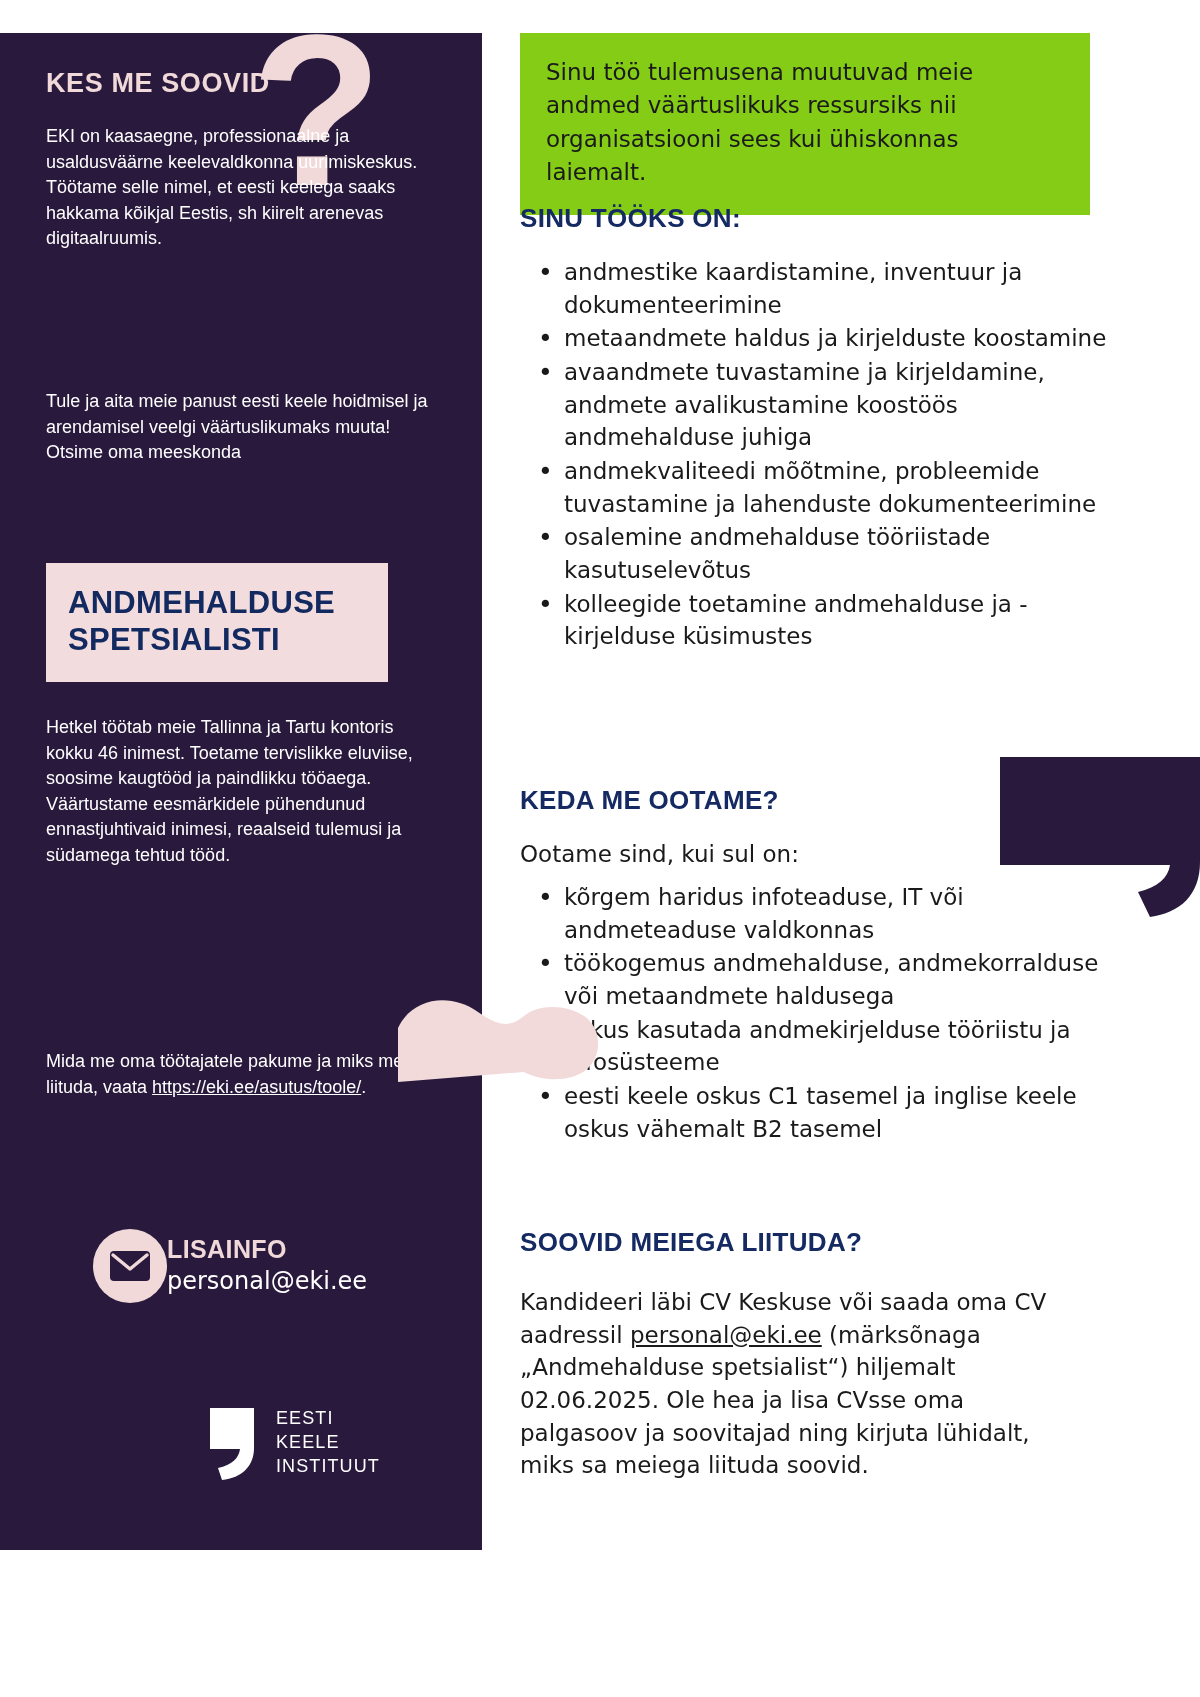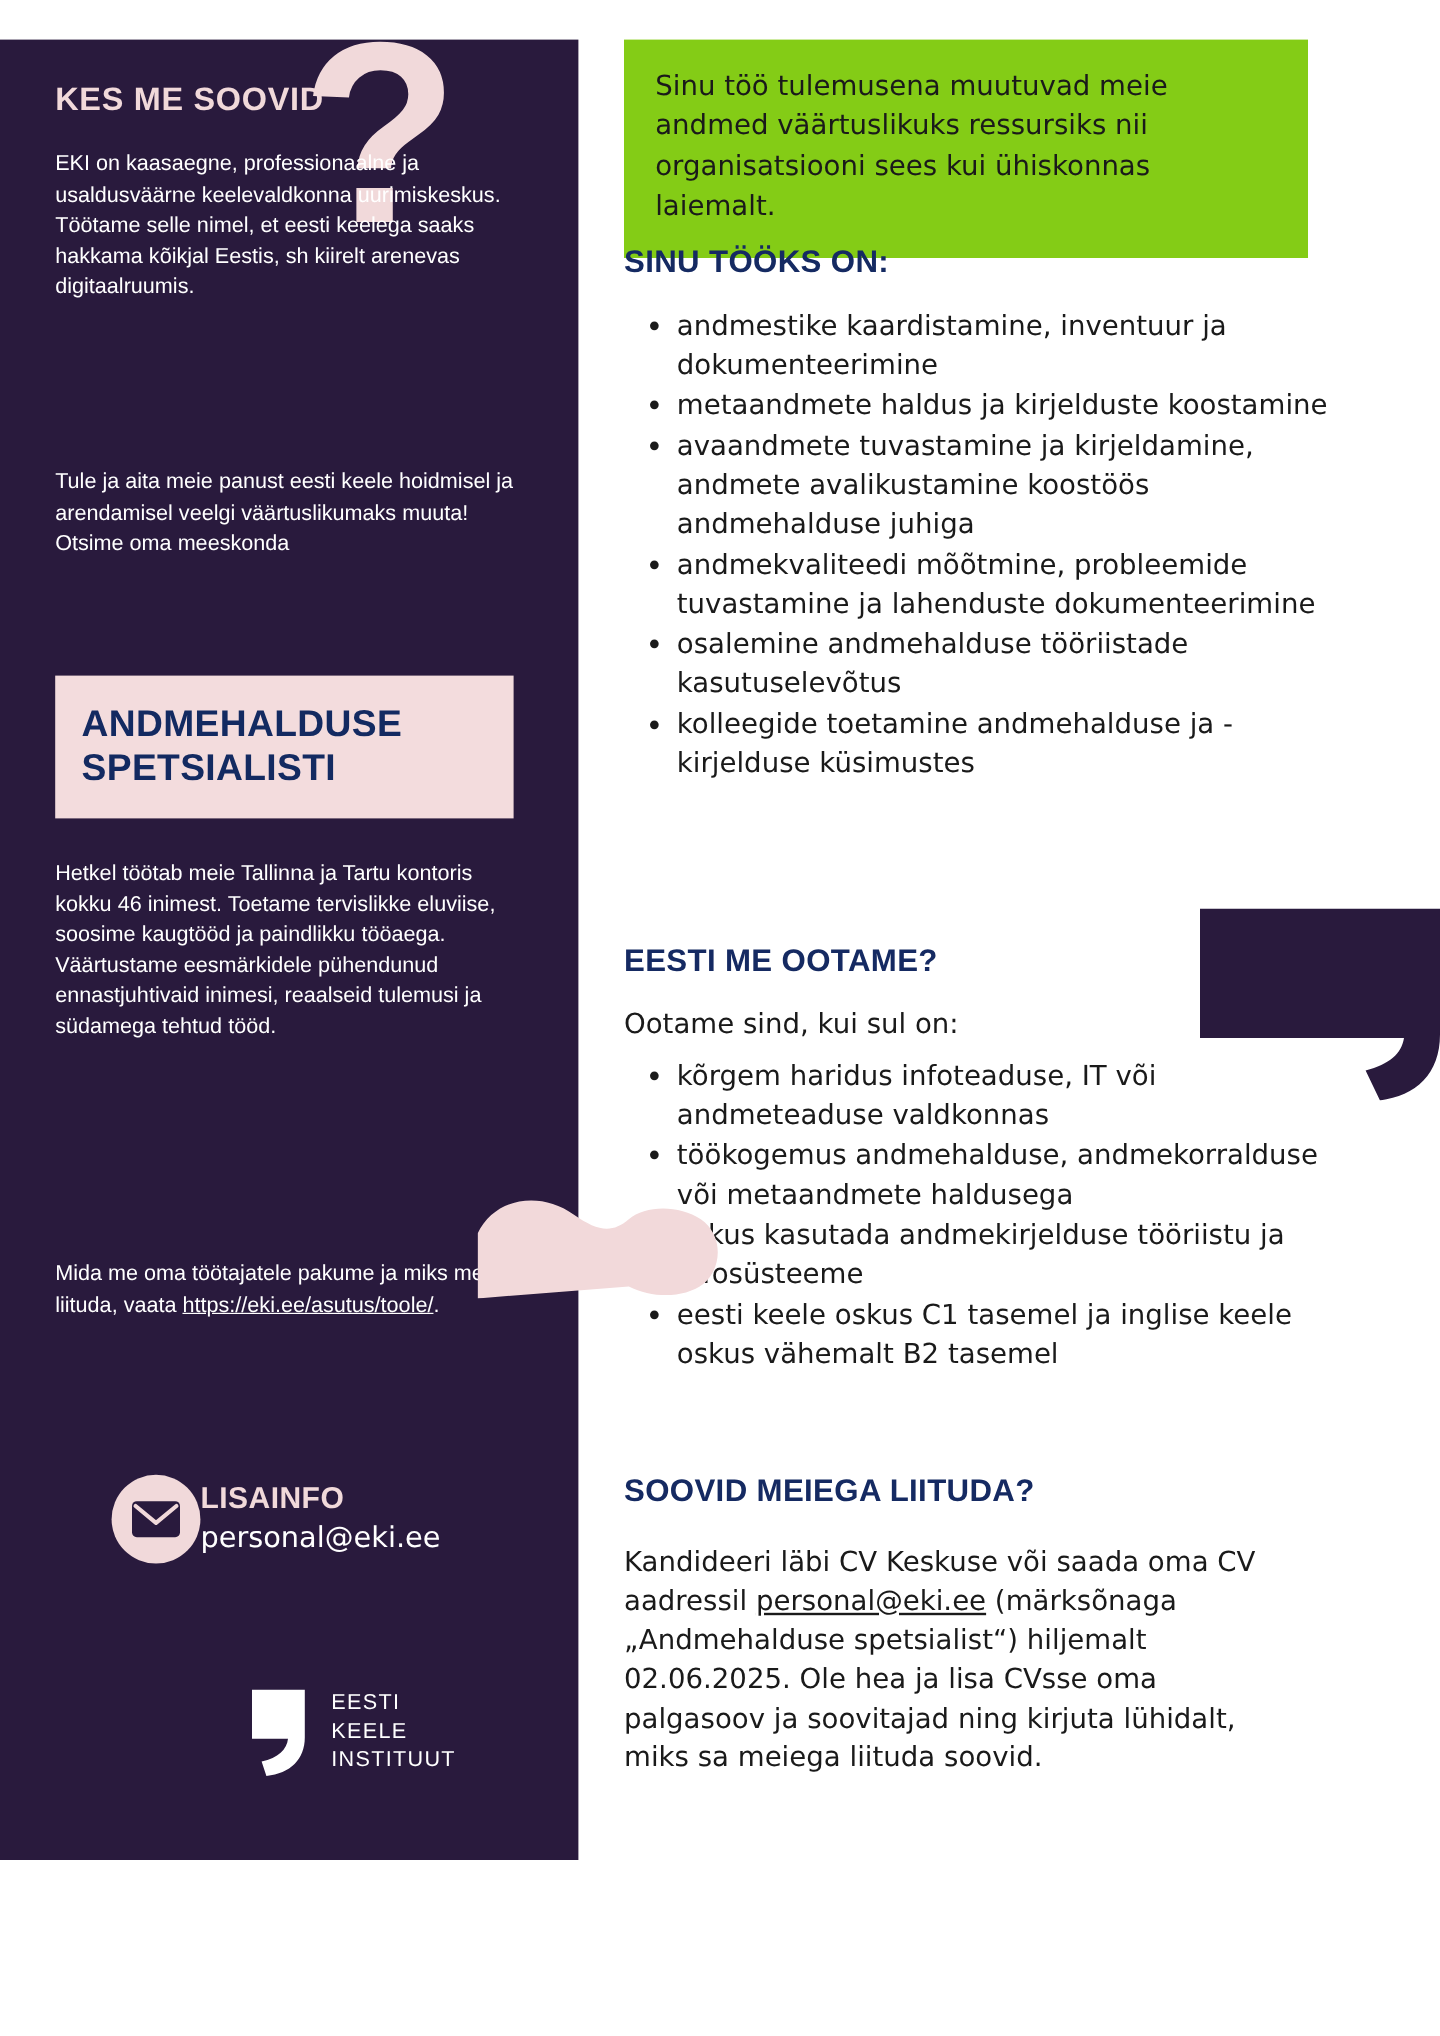"ANDMEHALDUSE SPETSIALISTI" .job-title-box { width: 382px -> 342px }
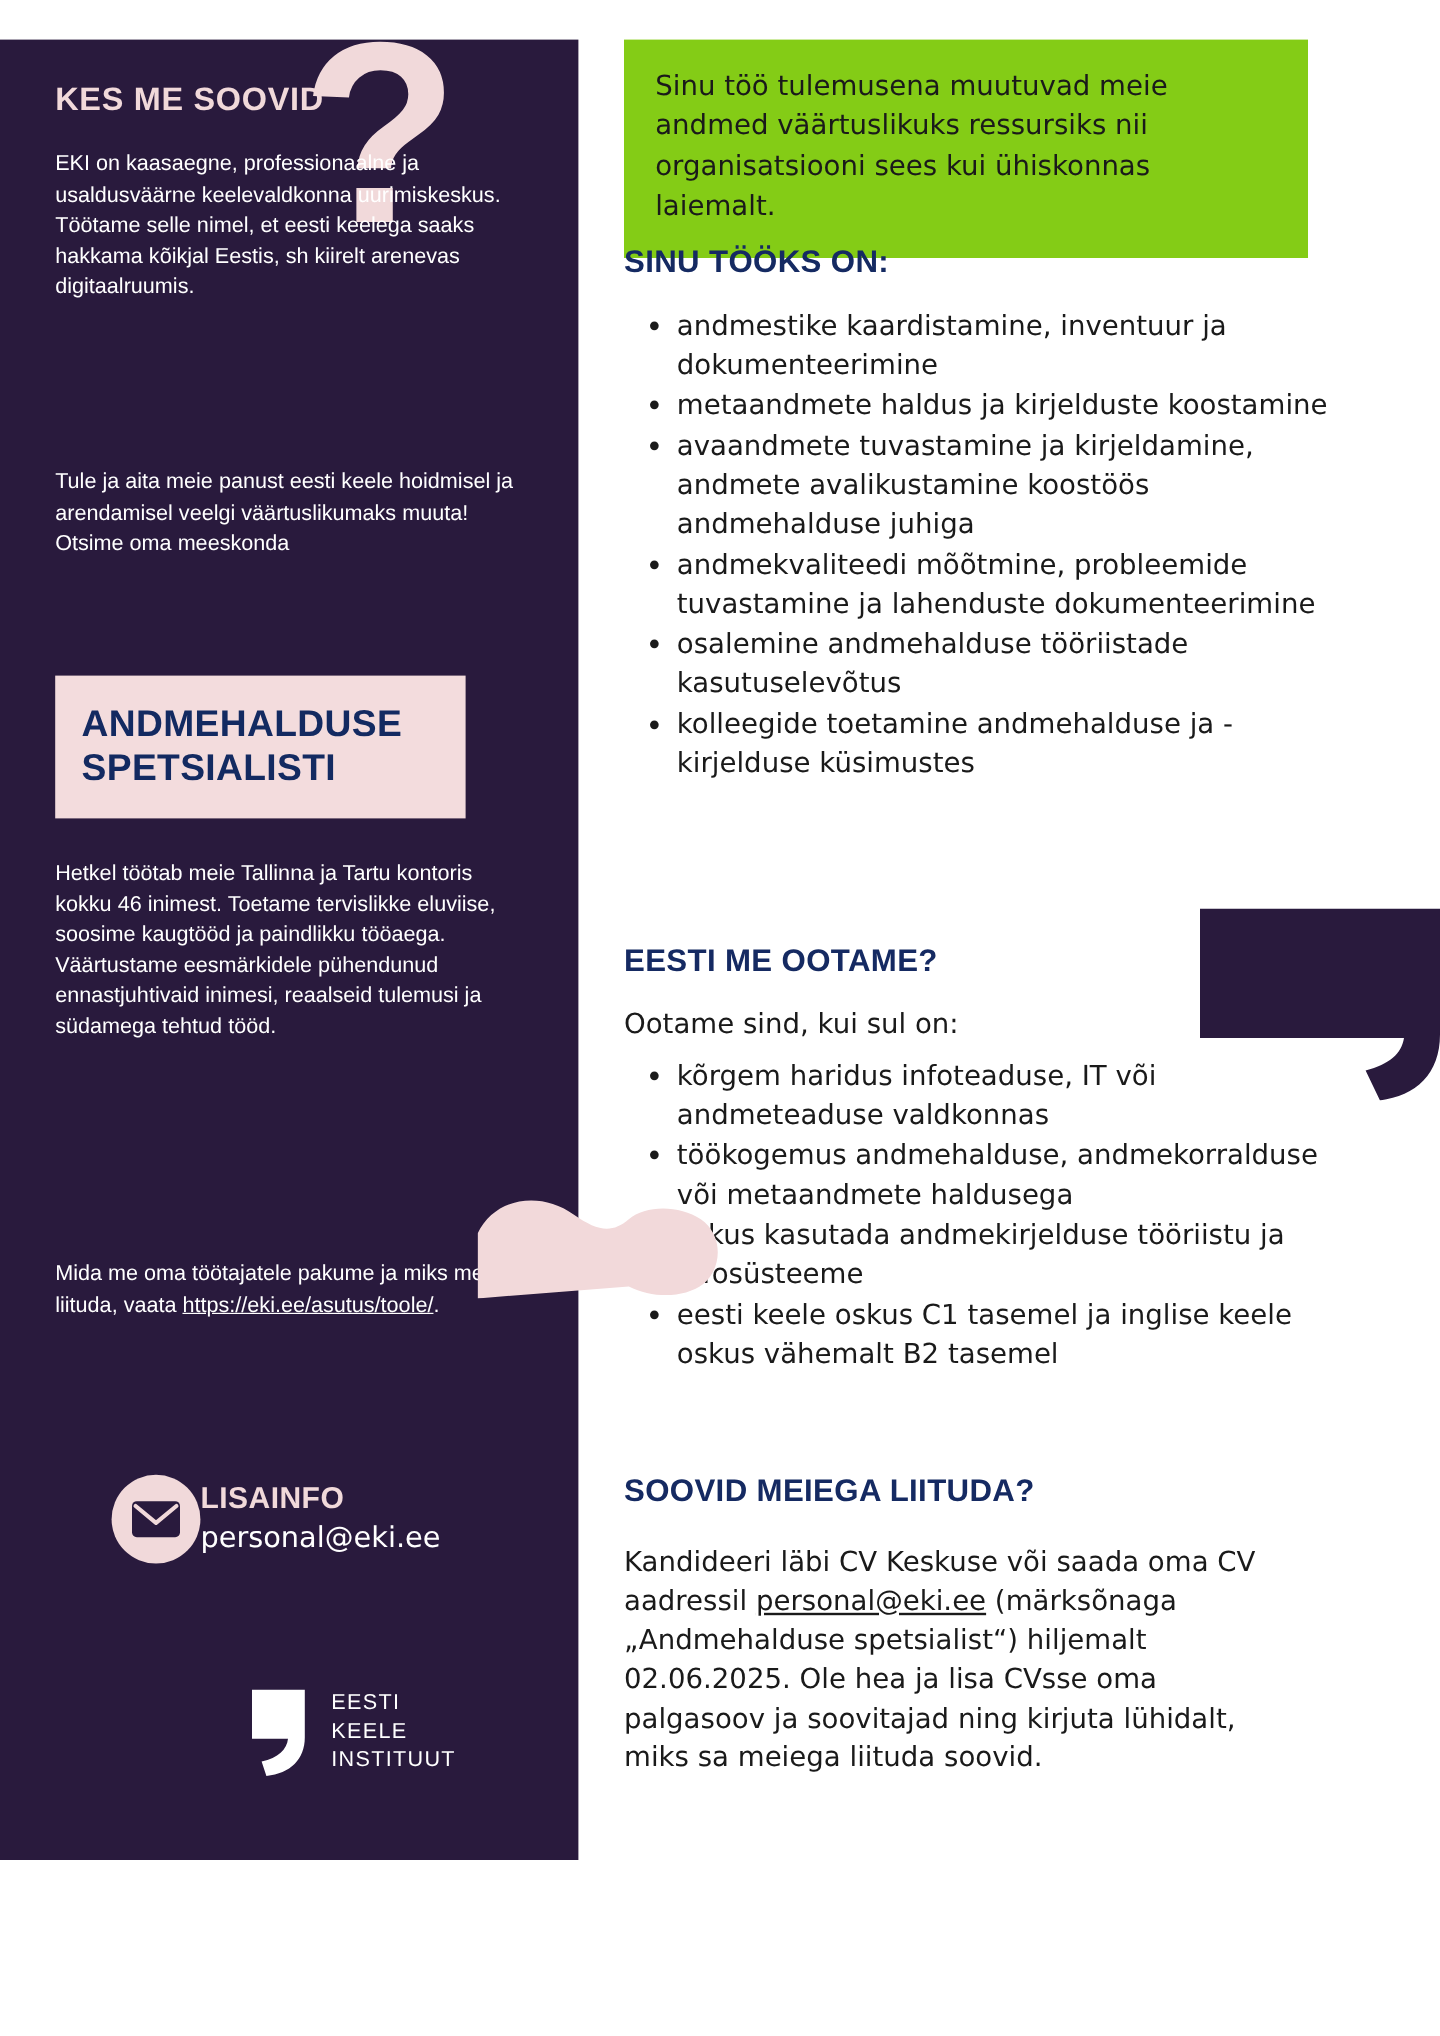"EESTI ME OOTAME?" h2.sec-head { text: EESTI -> KEDA }
